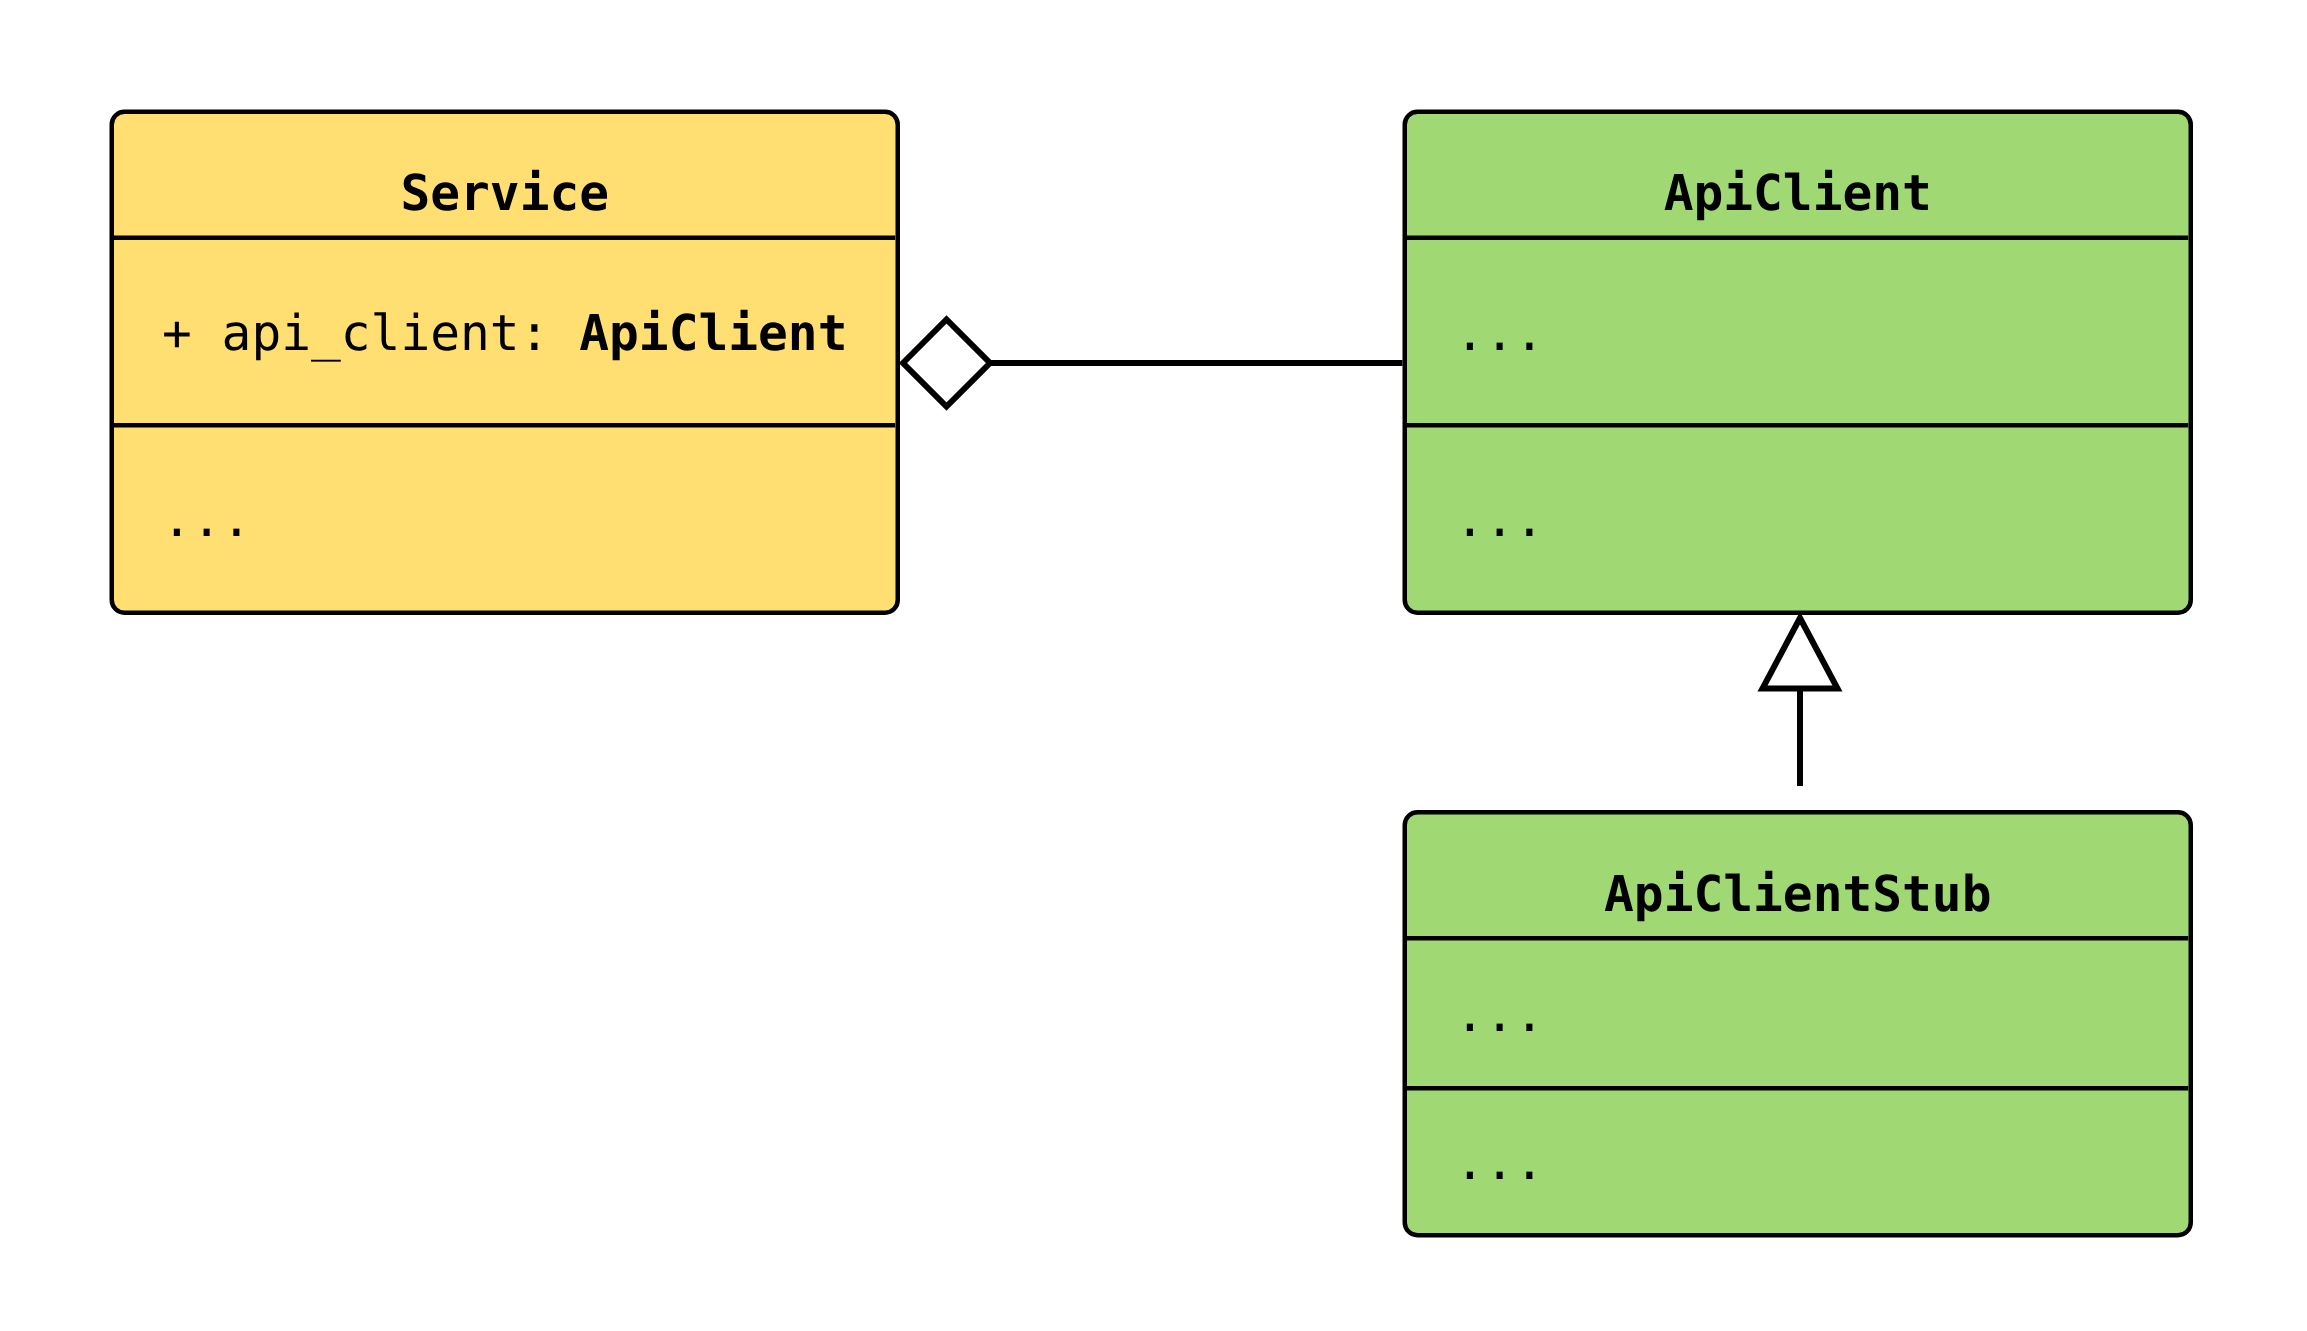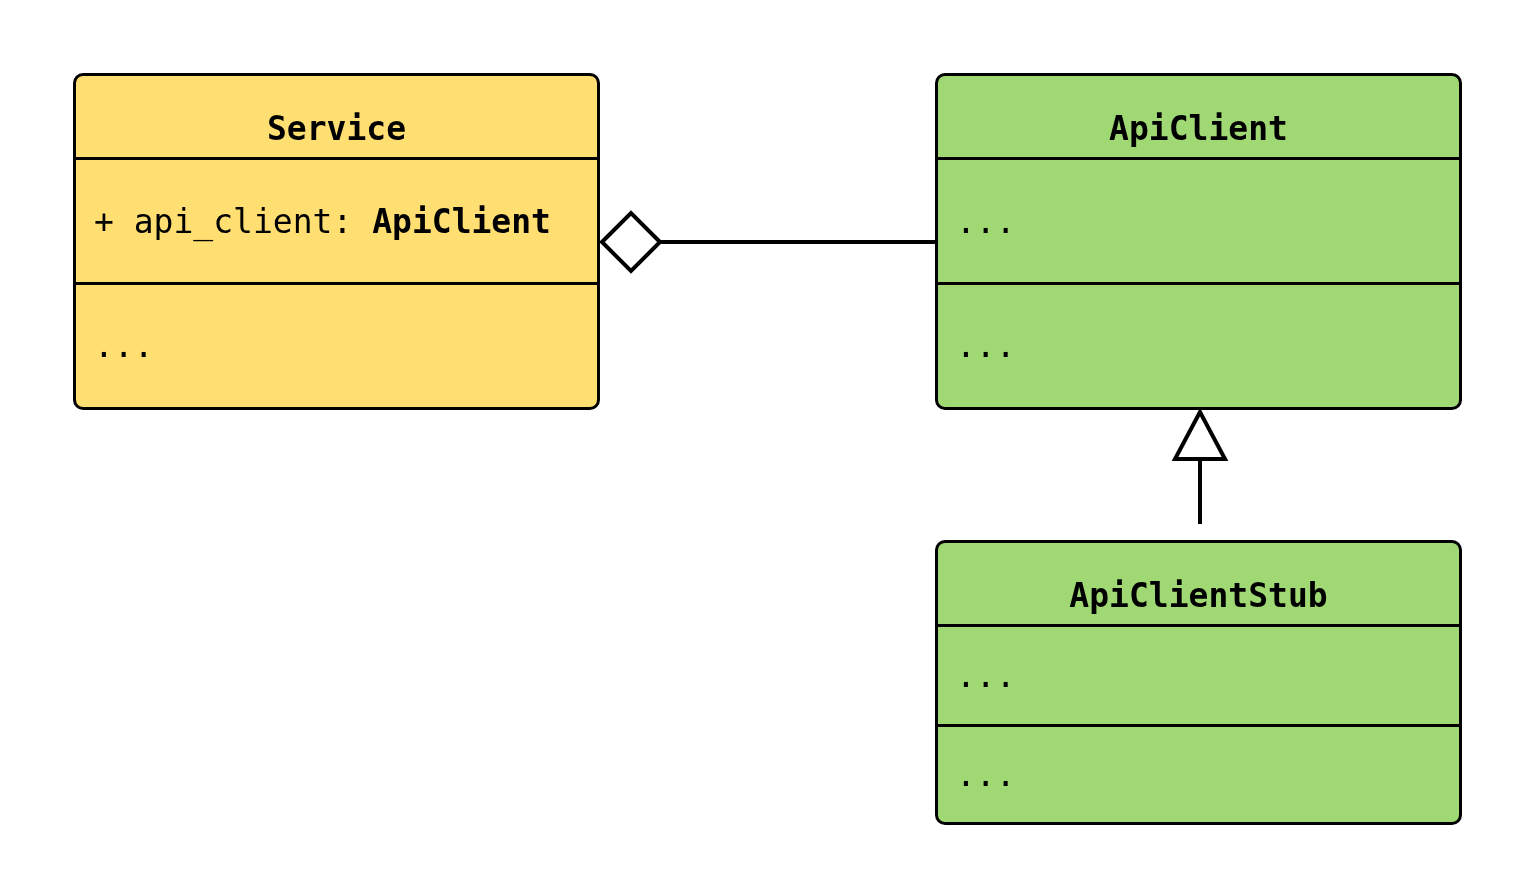"+ api_client: ApiClient" .uml-section { padding-left: 18px -> 32px }
